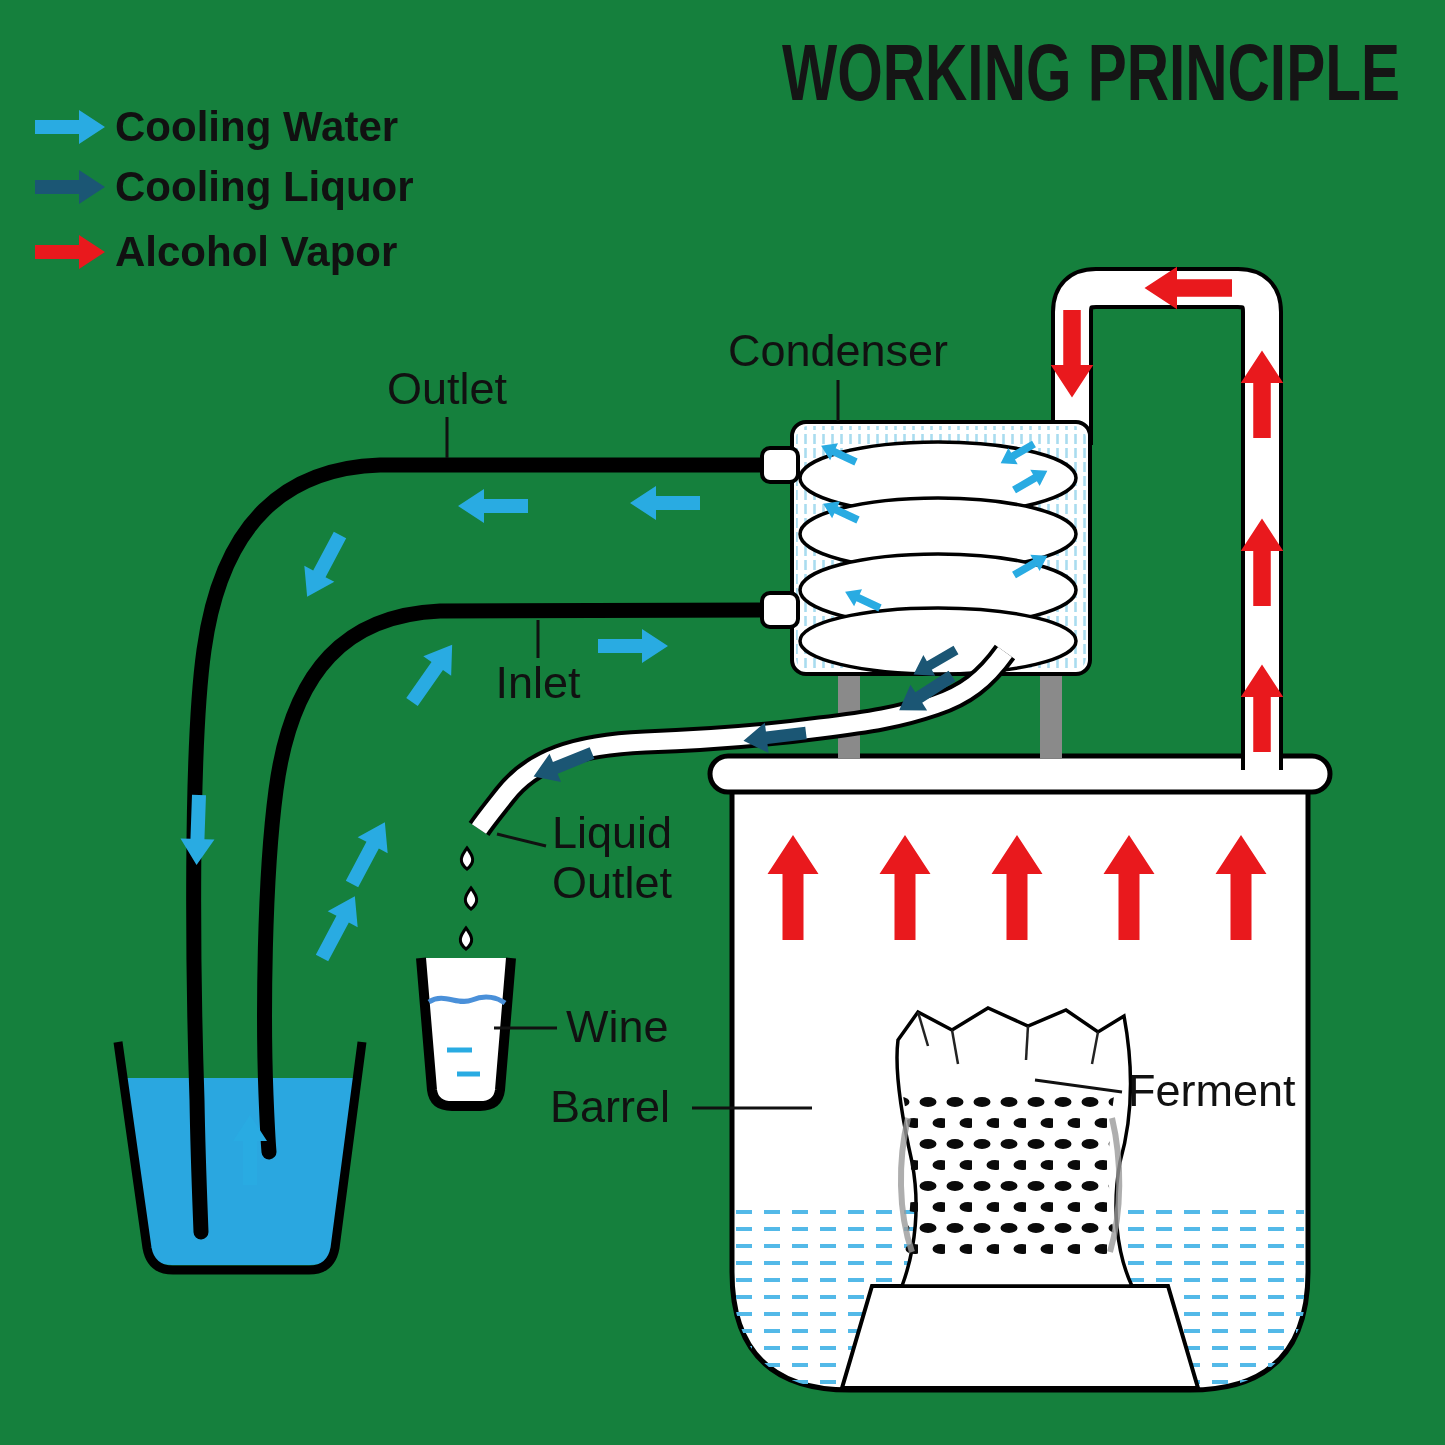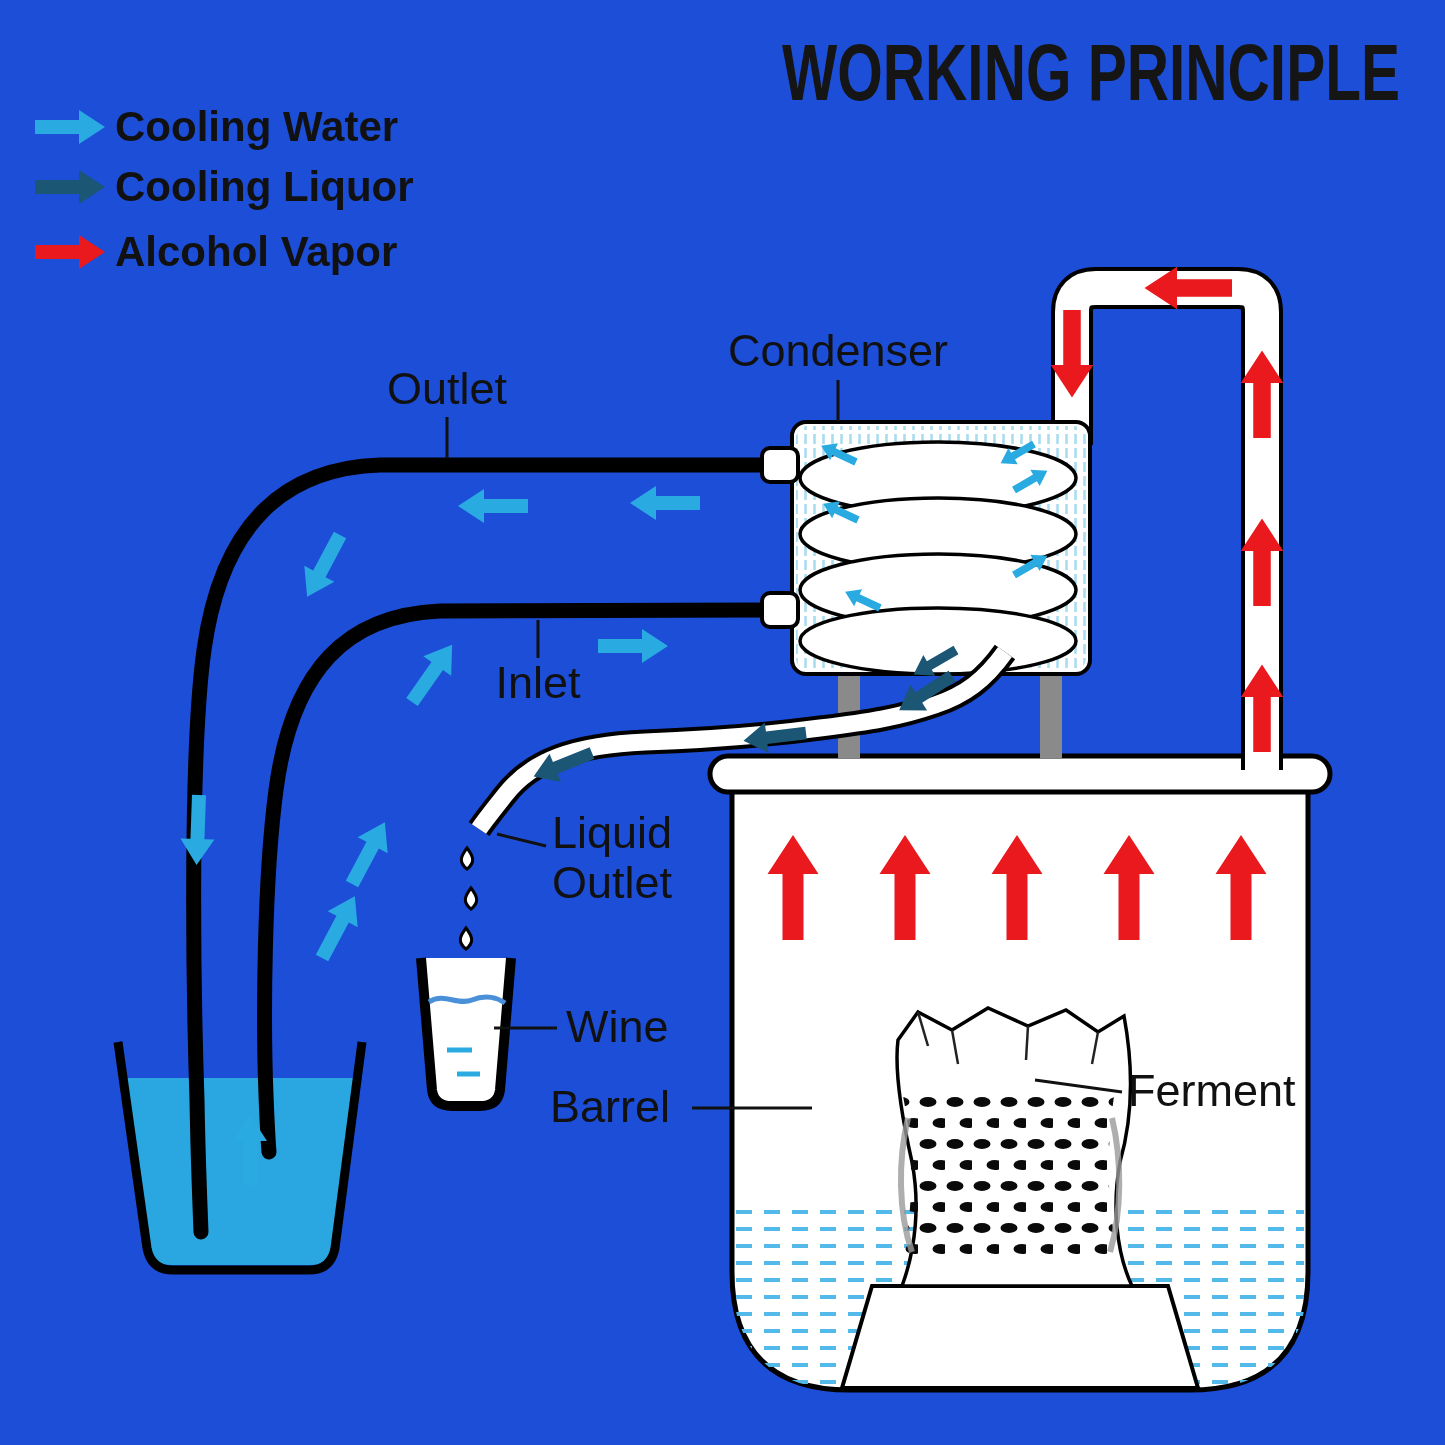"WORKING PRINCIPLE" .stage { background: #1d4ed8 -> #15803d }
